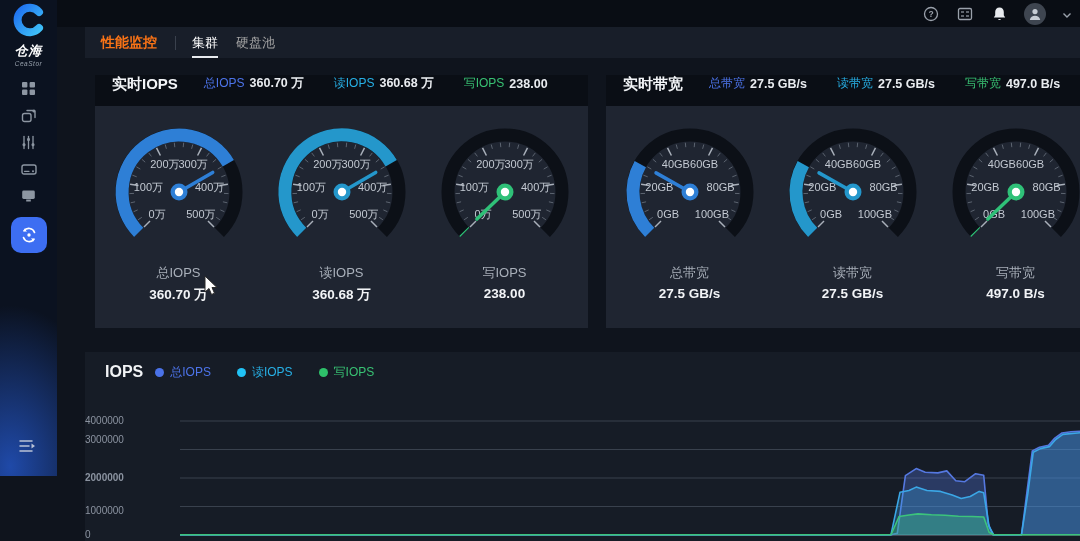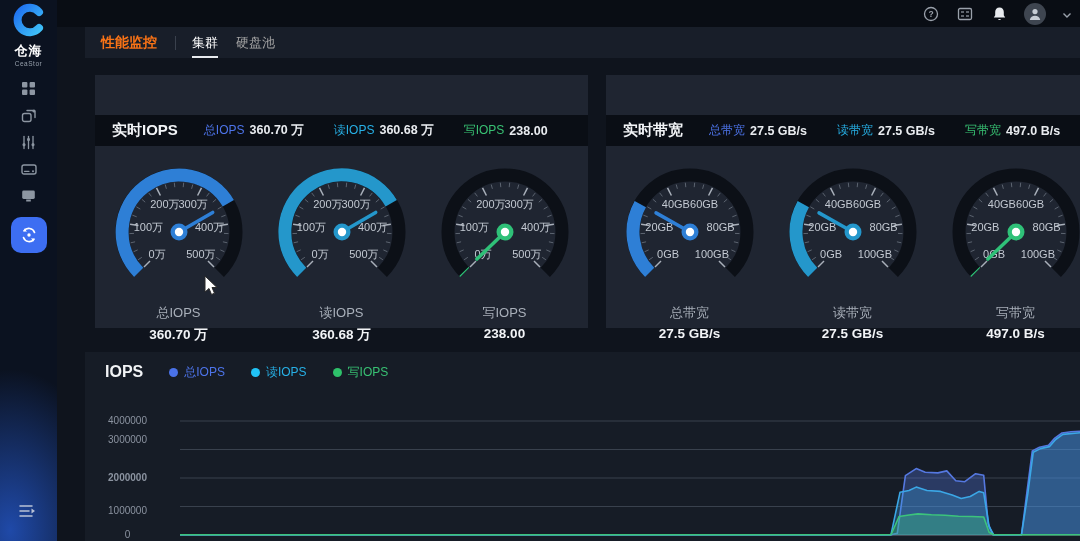"仓海" .sidebar { font-style: none -> italic; height: 541px -> 476px }
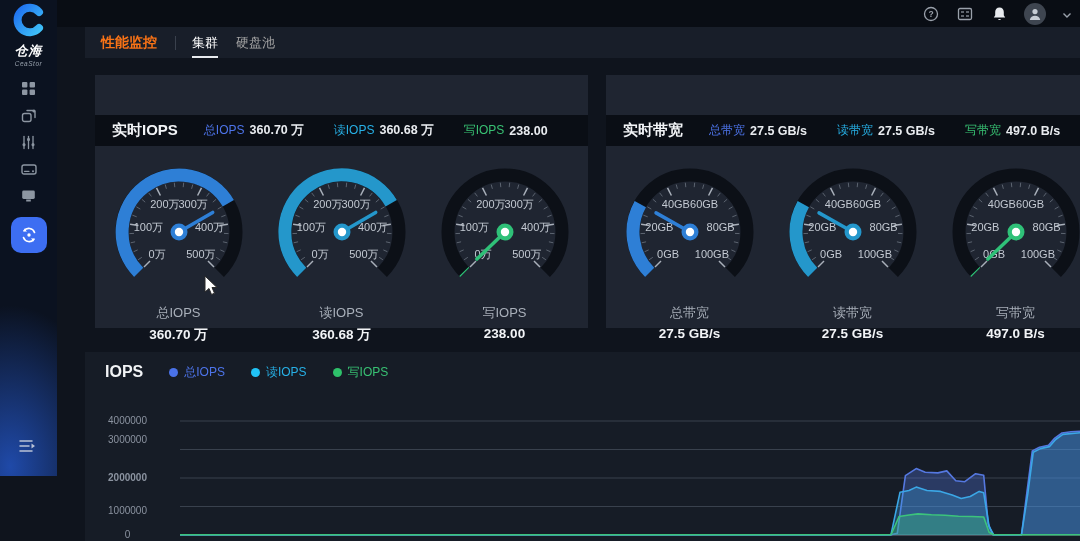"实时IOPS" .panel-header { align-items: center -> flex-start; margin-top: 40px -> none }
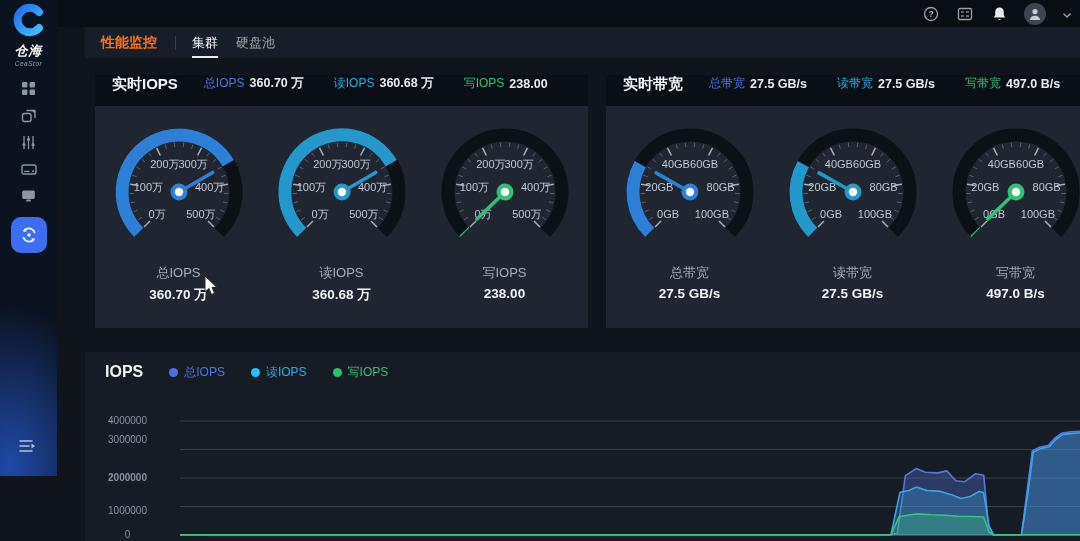"IOPS" .chart-title { margin-right: 26px -> 12px }
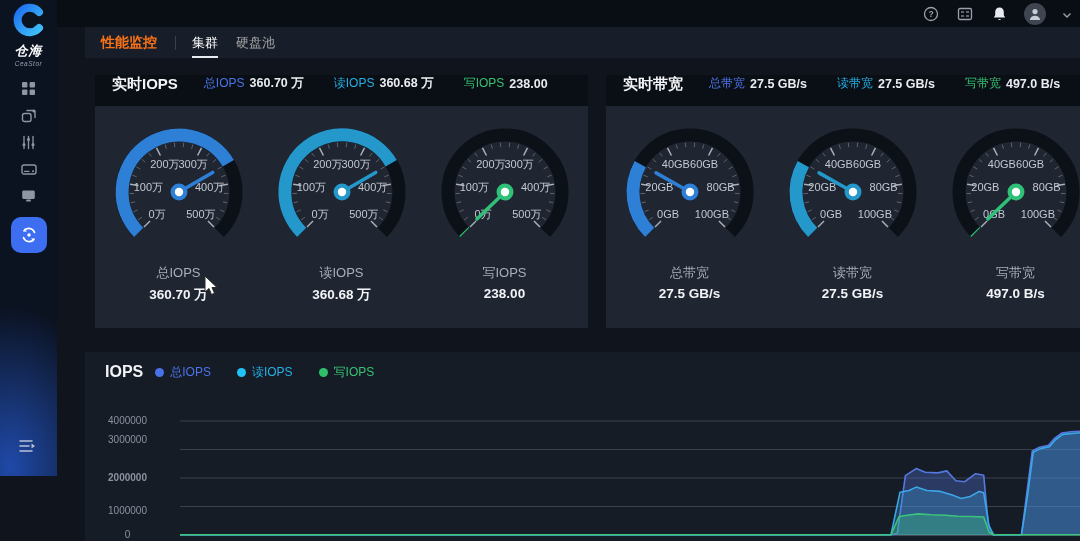"4000000" .y-label { text-align: center -> left }
